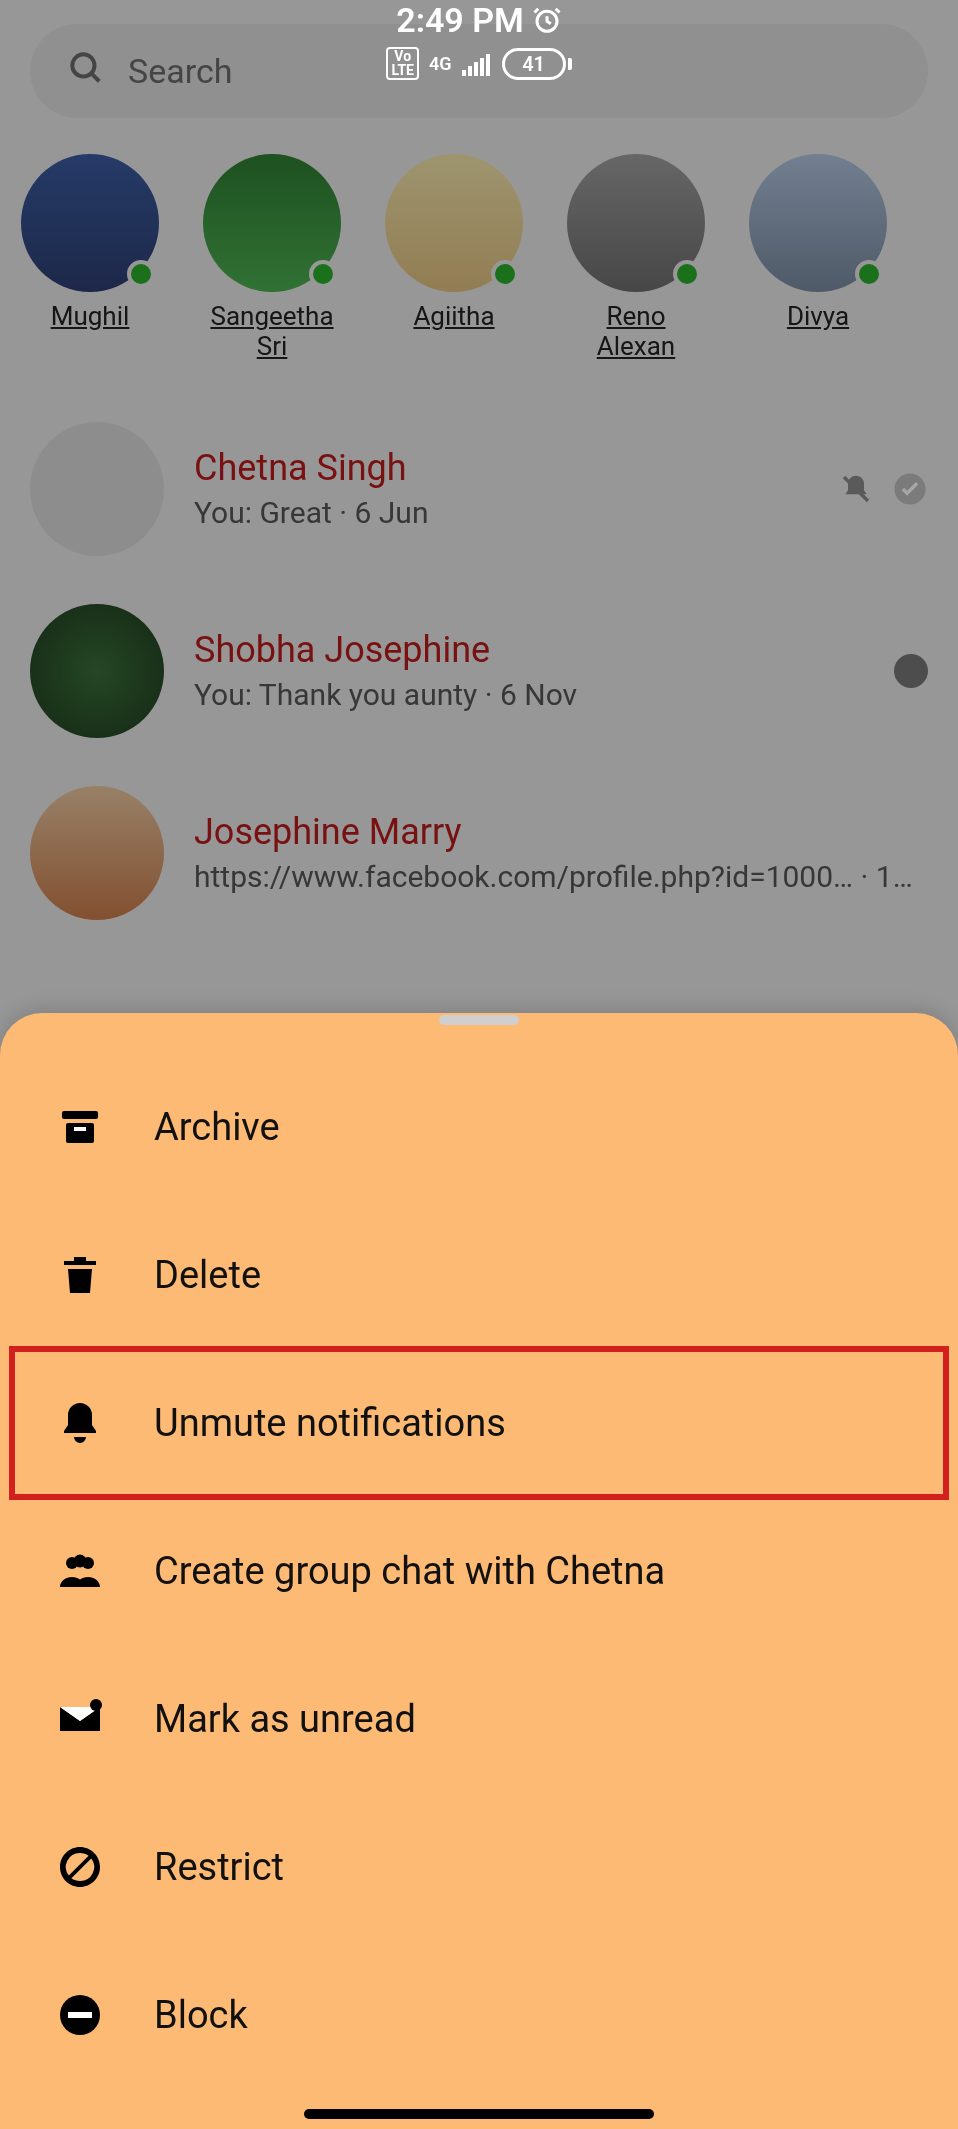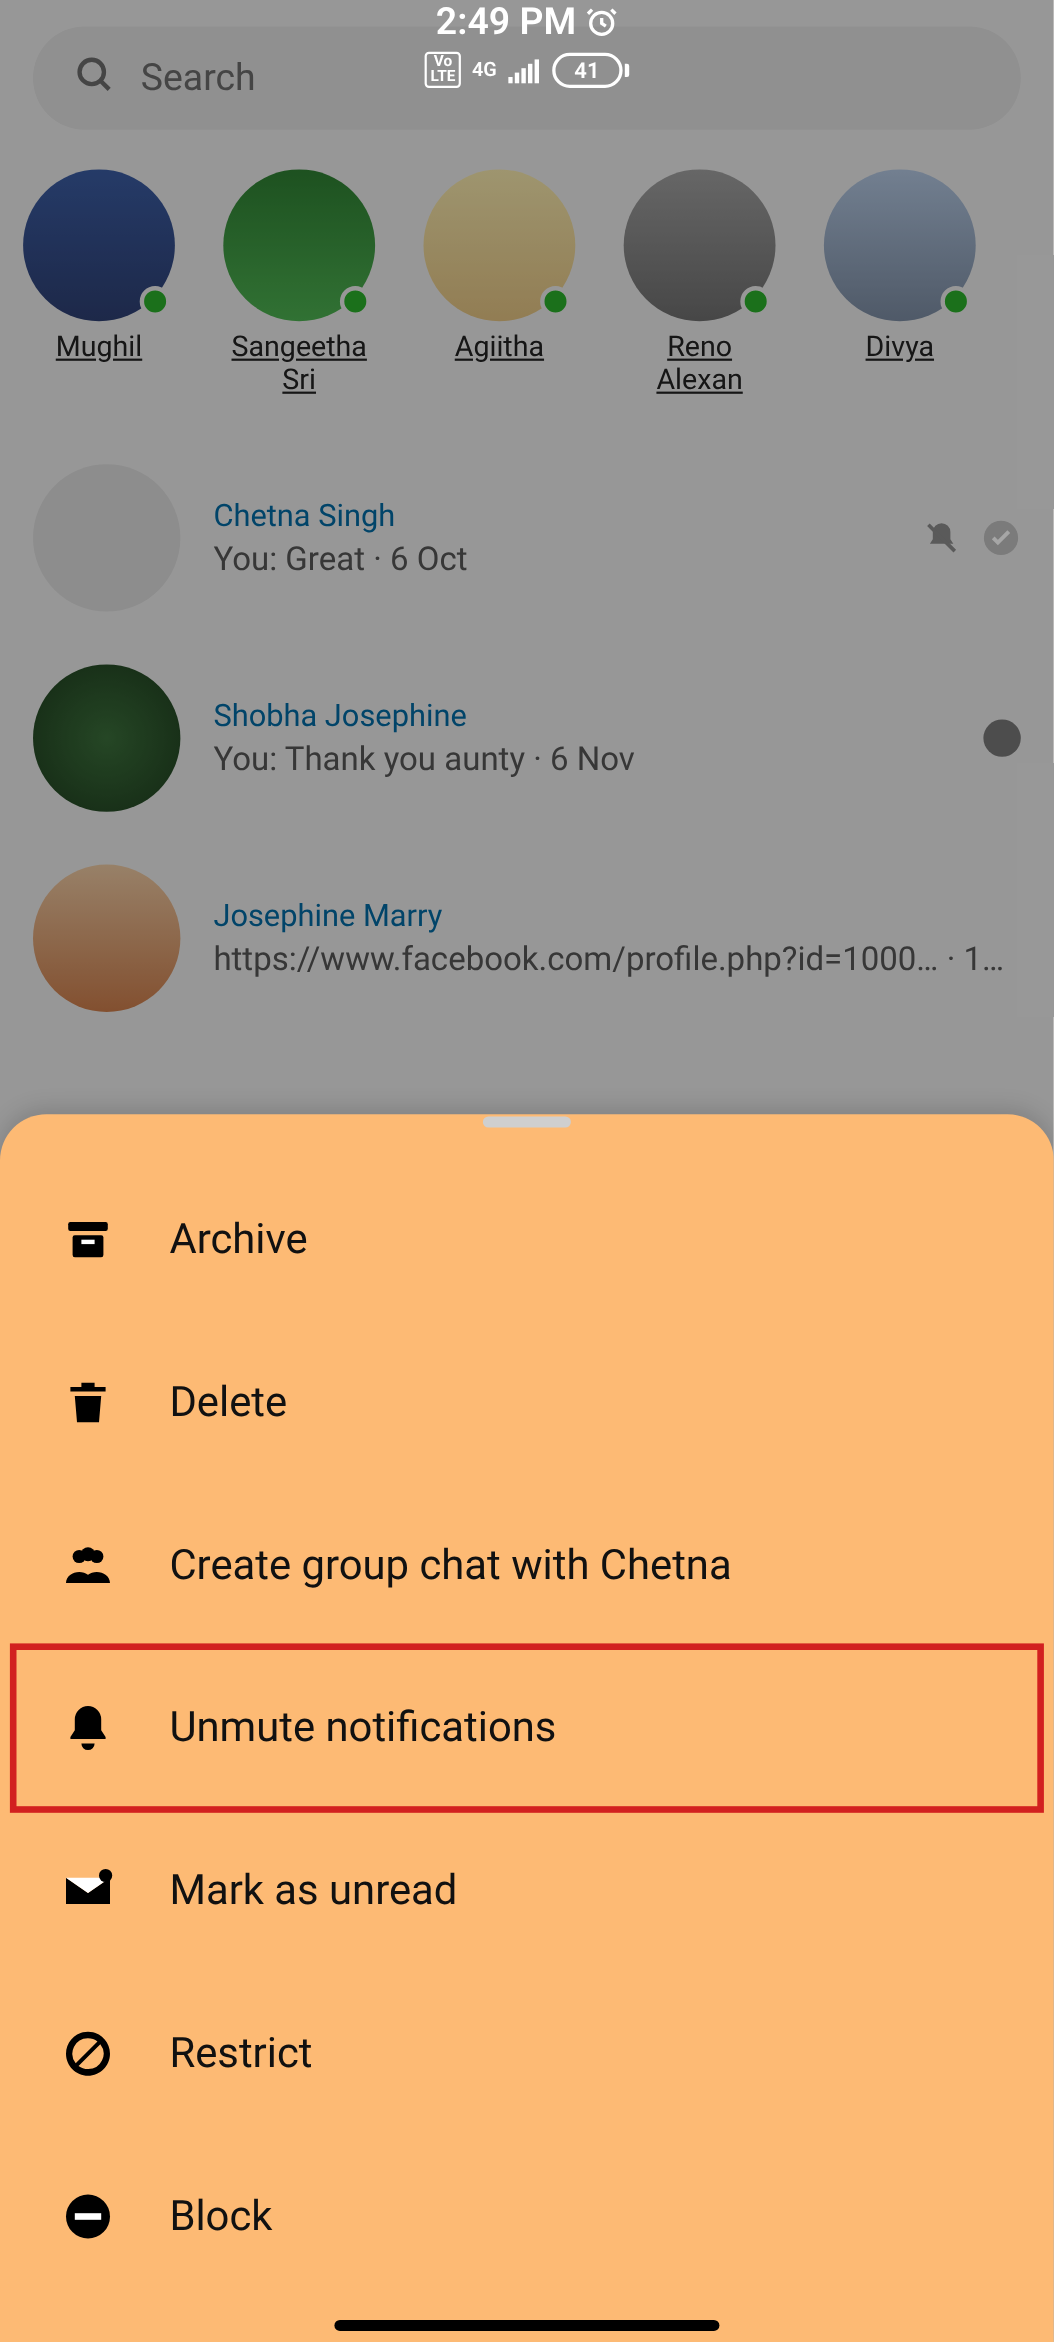"Chetna Singh" .chat .name { color: #0369a1 -> #b91c1c; font-size: 28px -> 36px }
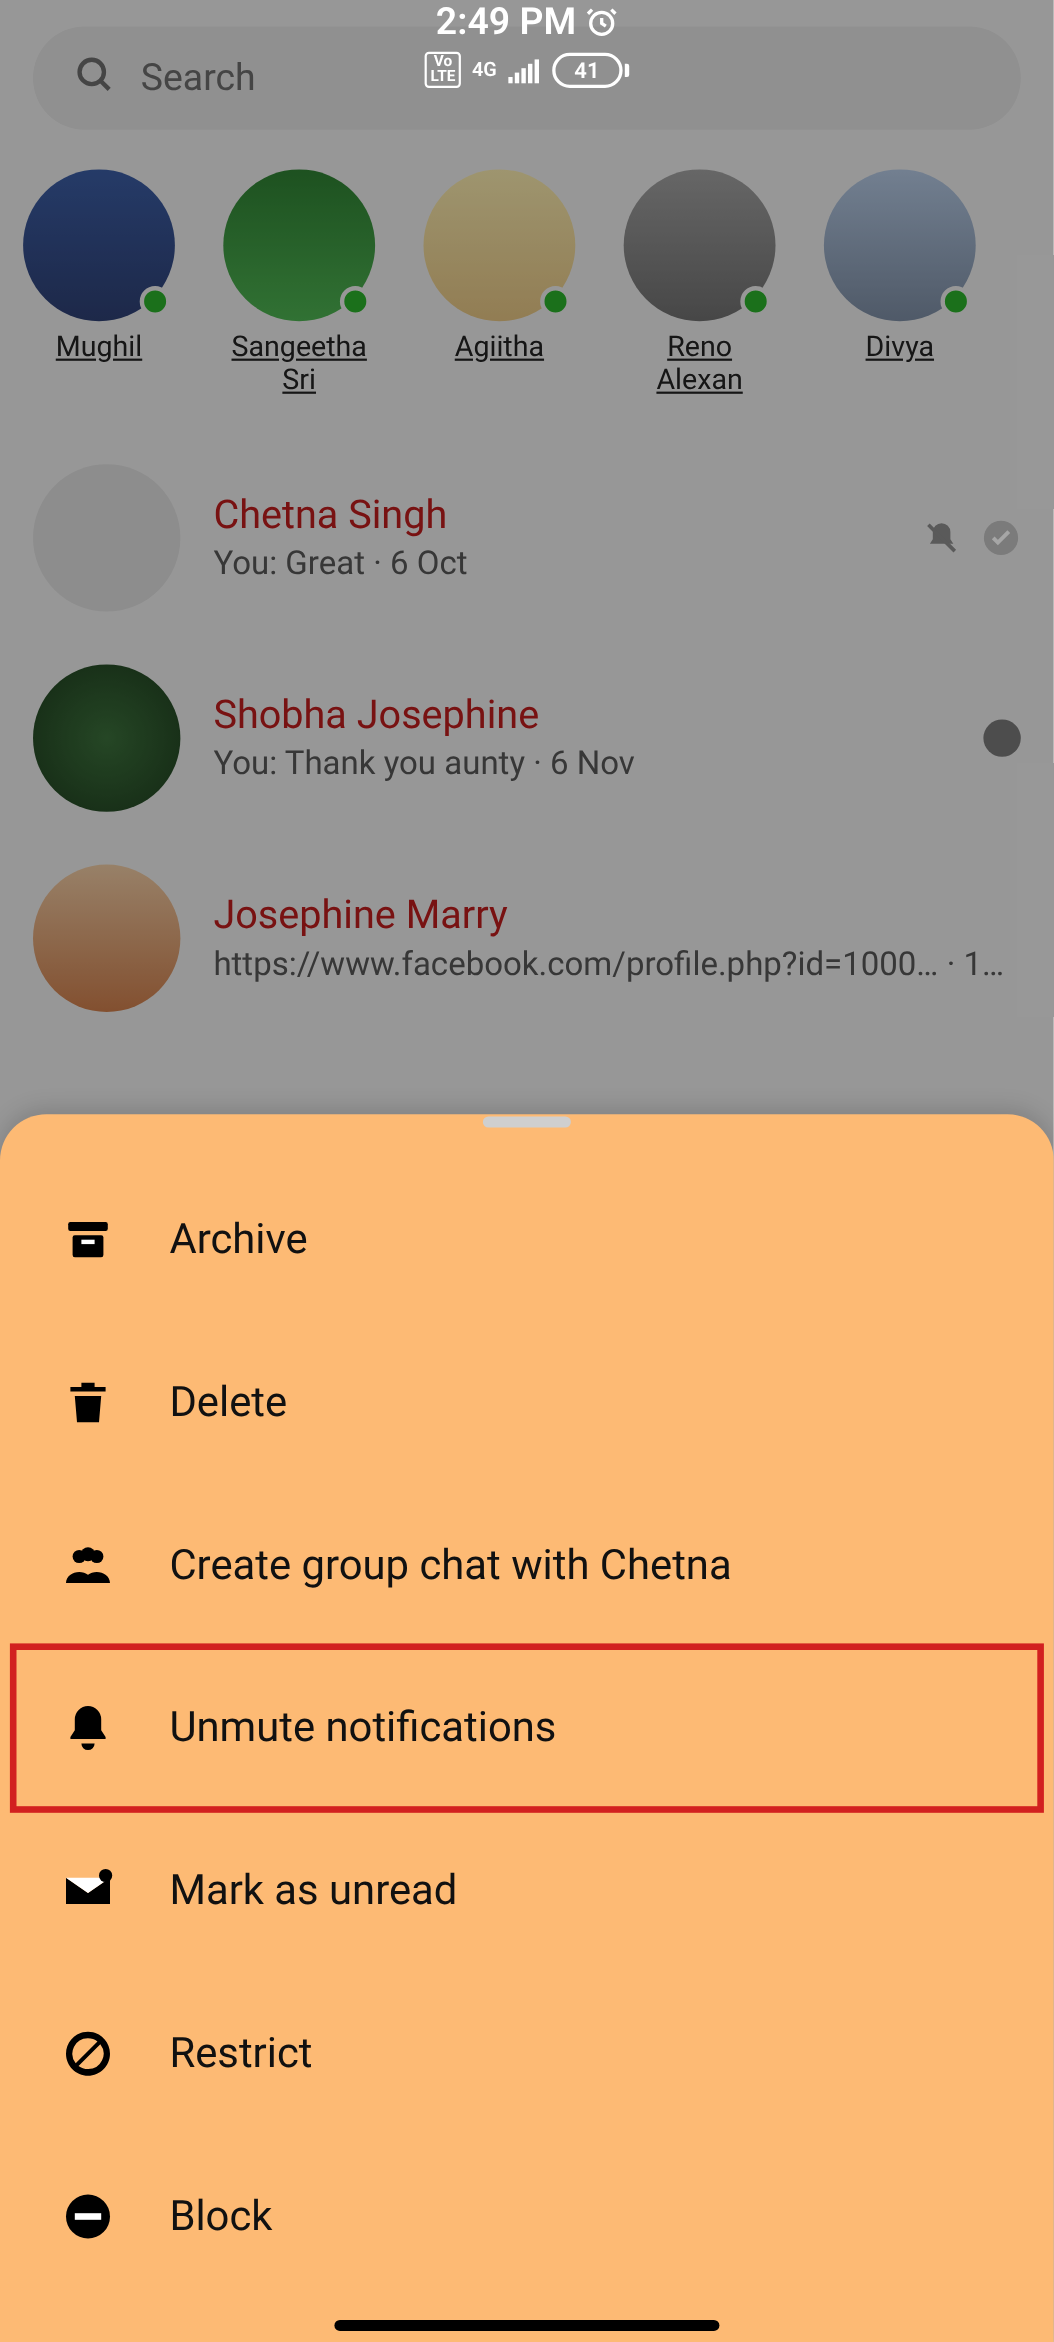"You: Great · 6 Oct" div.preview { text: Oct -> Jun }
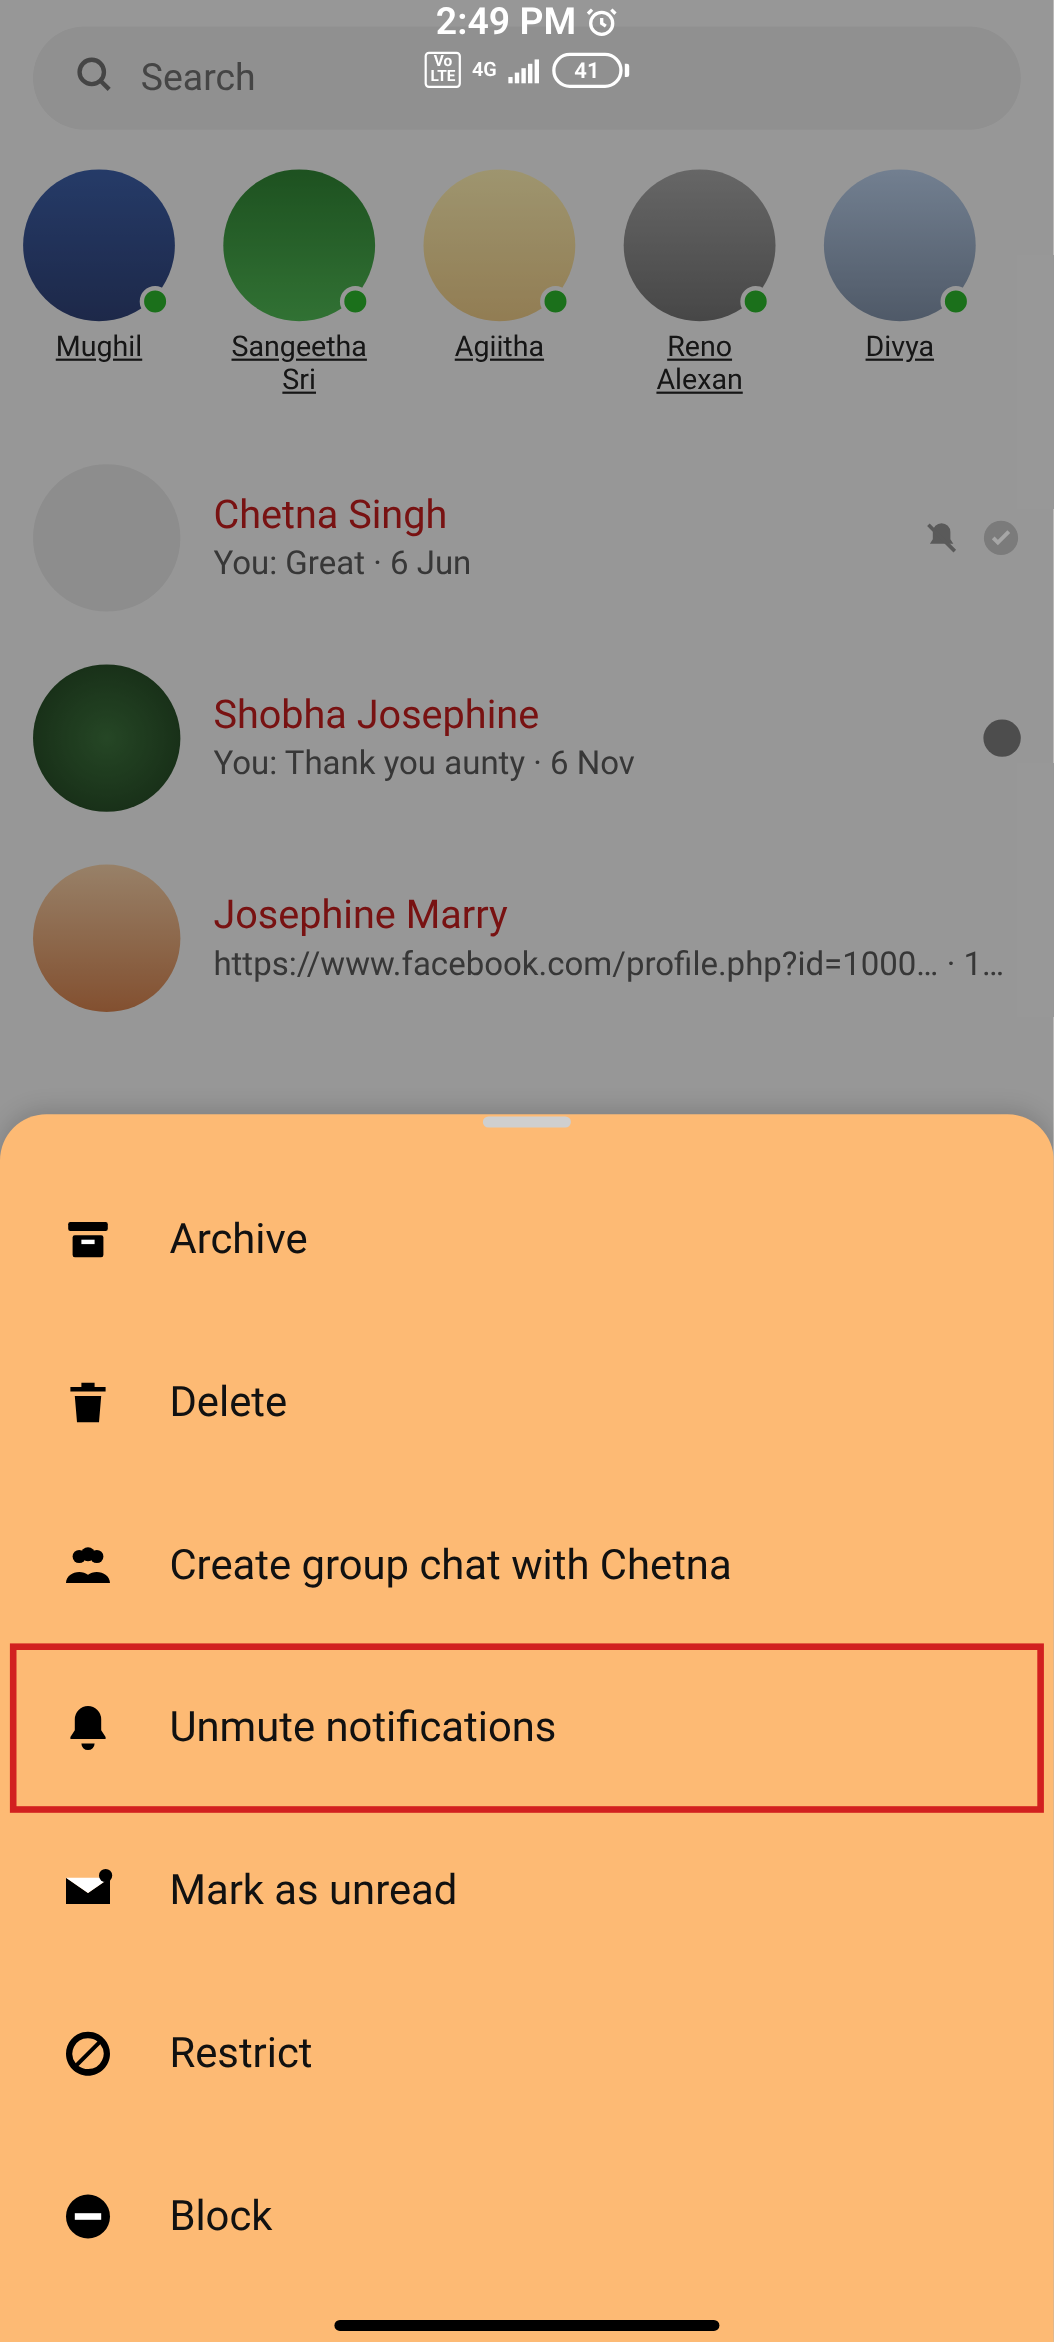"Create group chat with Chetna" div.menu-item { order: before "Unmute notifications" -> after "Unmute notifications" }
